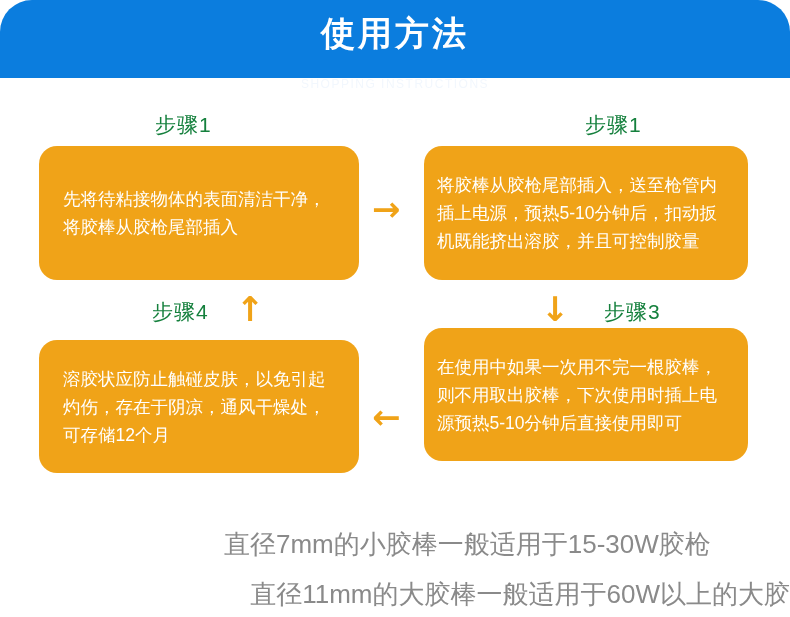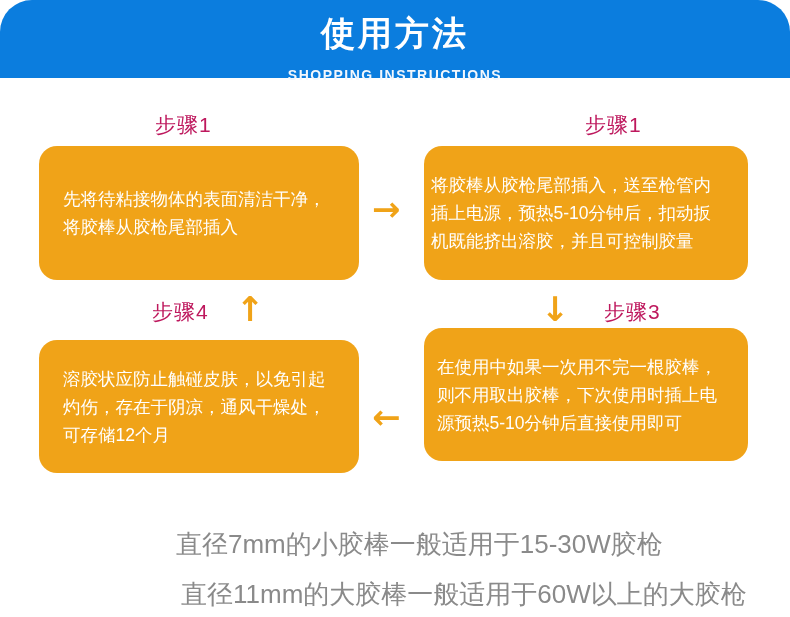"SHOPPING INSTRUCTIONS" .banner-subtitle { font-size: 14px -> 12px; font-weight: bold -> normal; margin-top: 10px -> 20px }
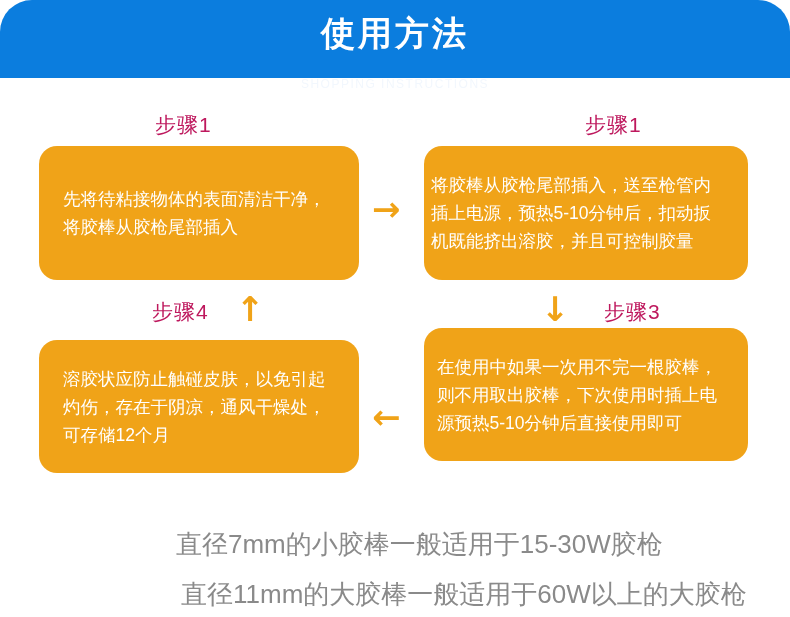"步骤1" .step-label { color: #be185d -> #15803d }
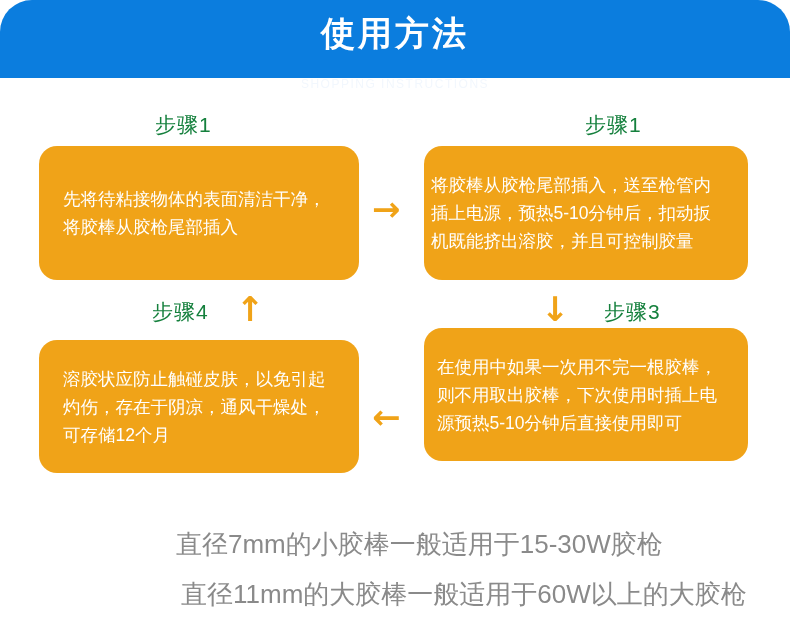"将胶棒从胶枪尾部插入，送至枪管内" .pos-box-2 { padding: 0 8px 0 7px -> 0 8px 0 13px }
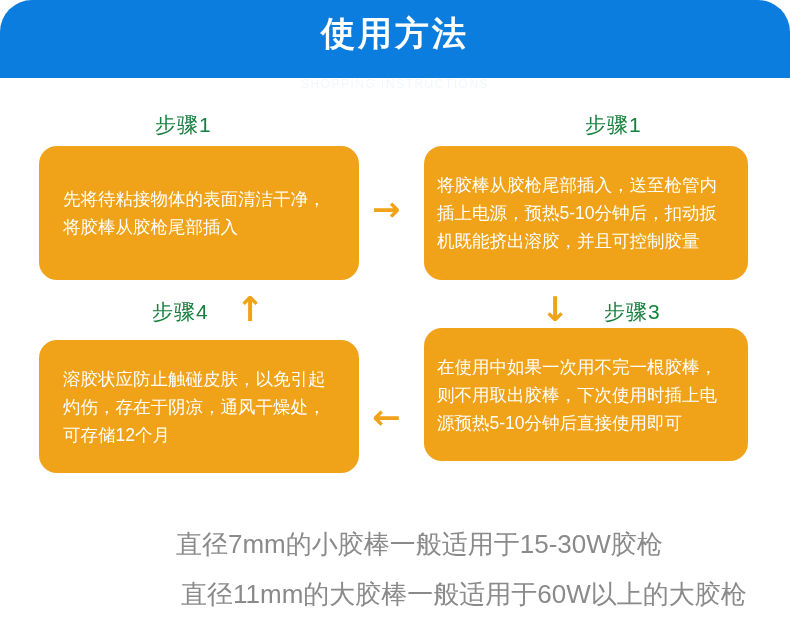"直径7mm的小胶棒一般适用于15-30W胶枪" .tip-line { margin-left: none -> 48px }
